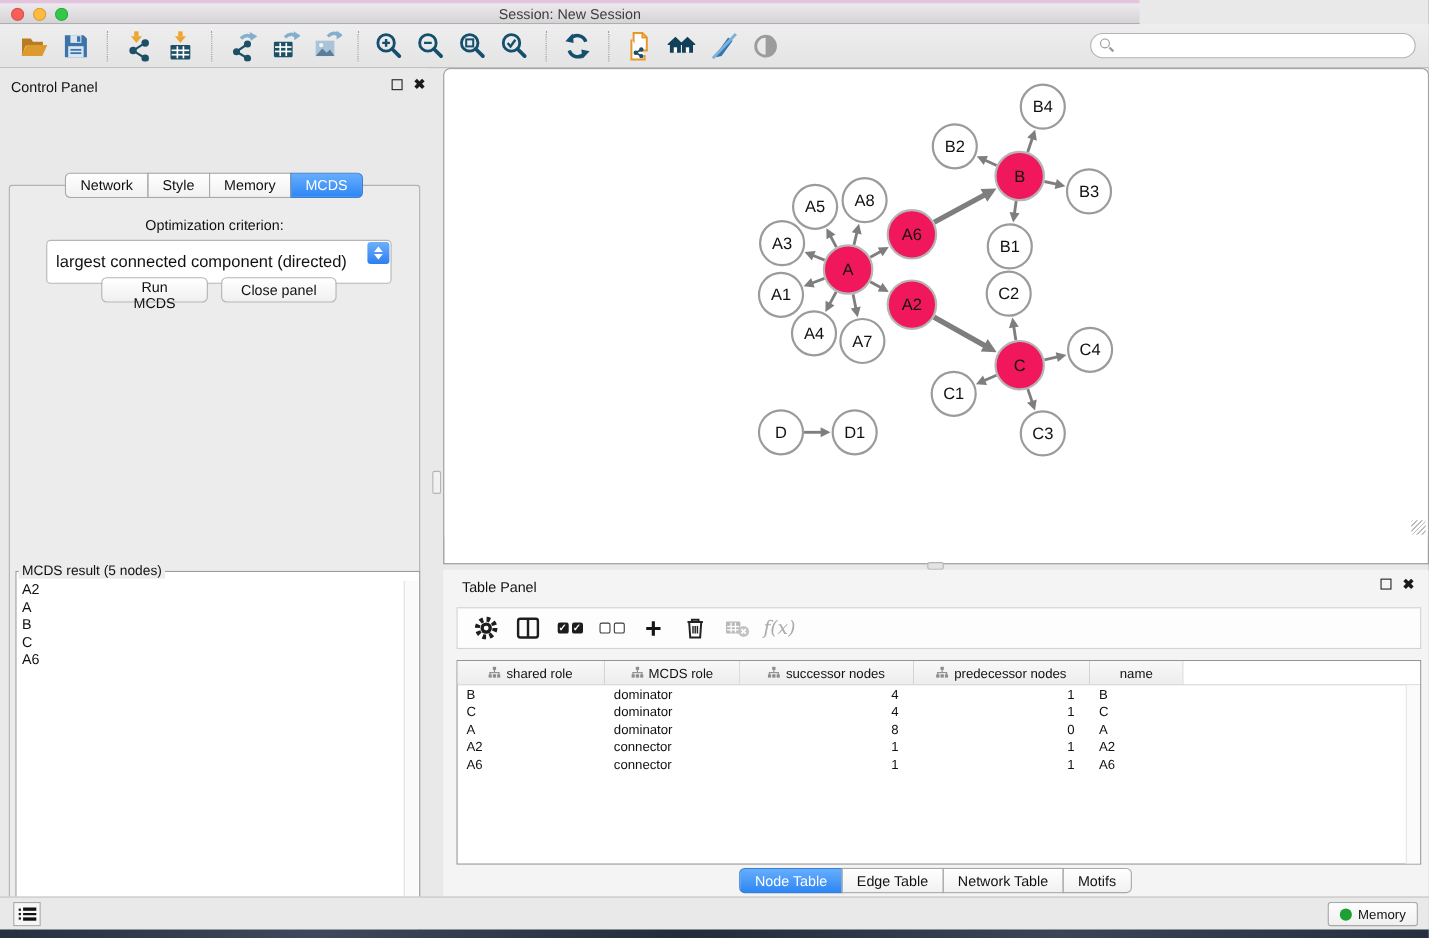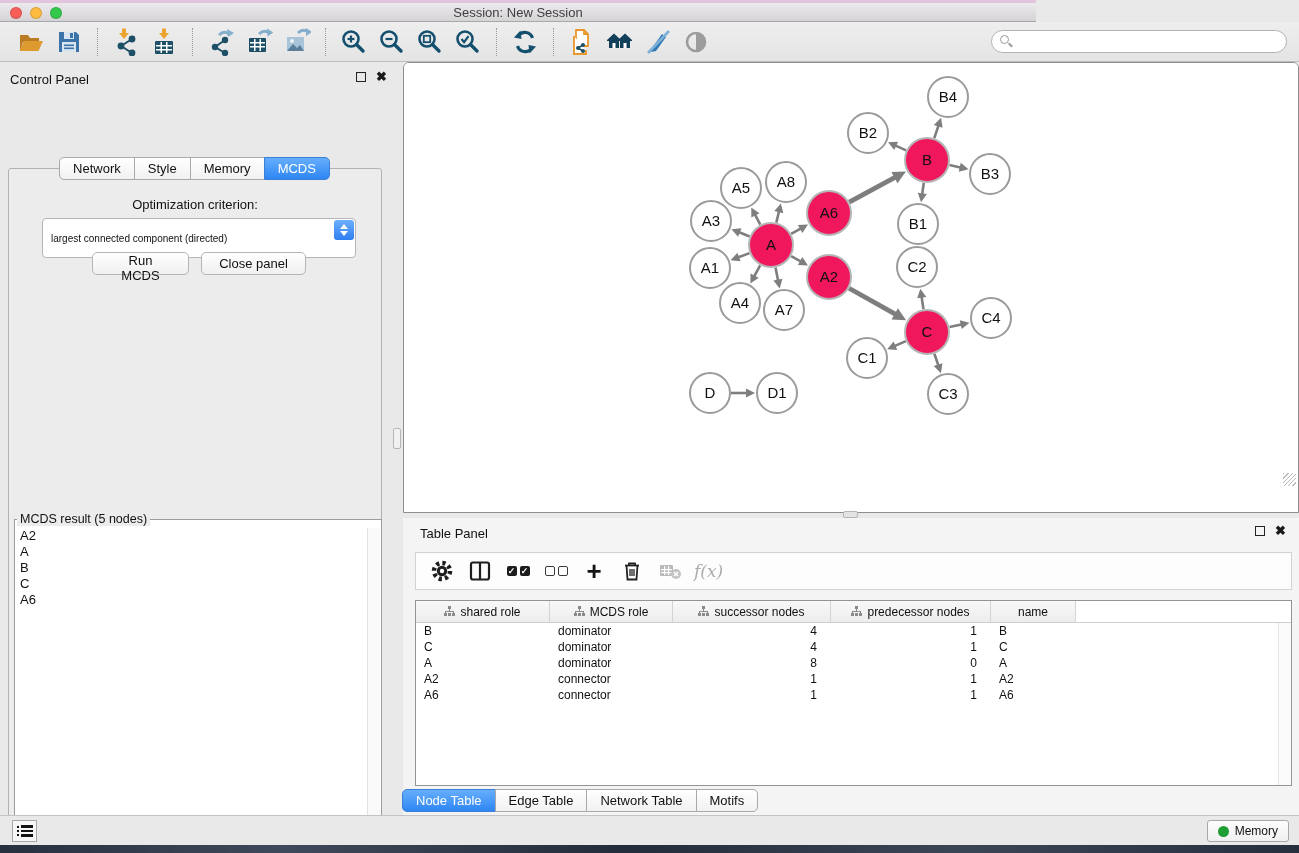"largest connected component (directed)" .dropdown { font-size: 10px -> 15px }
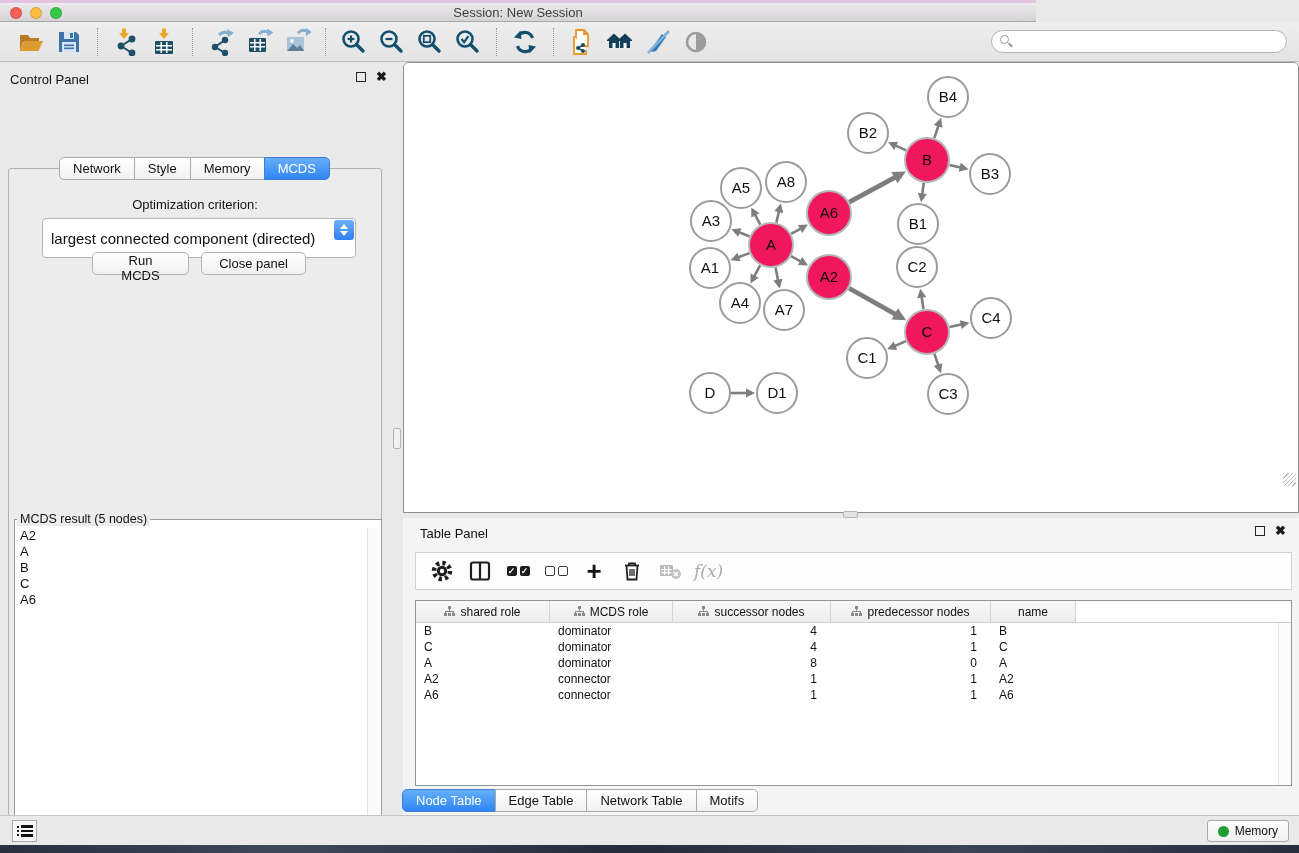"Node Table" .tp-tabs { justify-content: none -> center }
